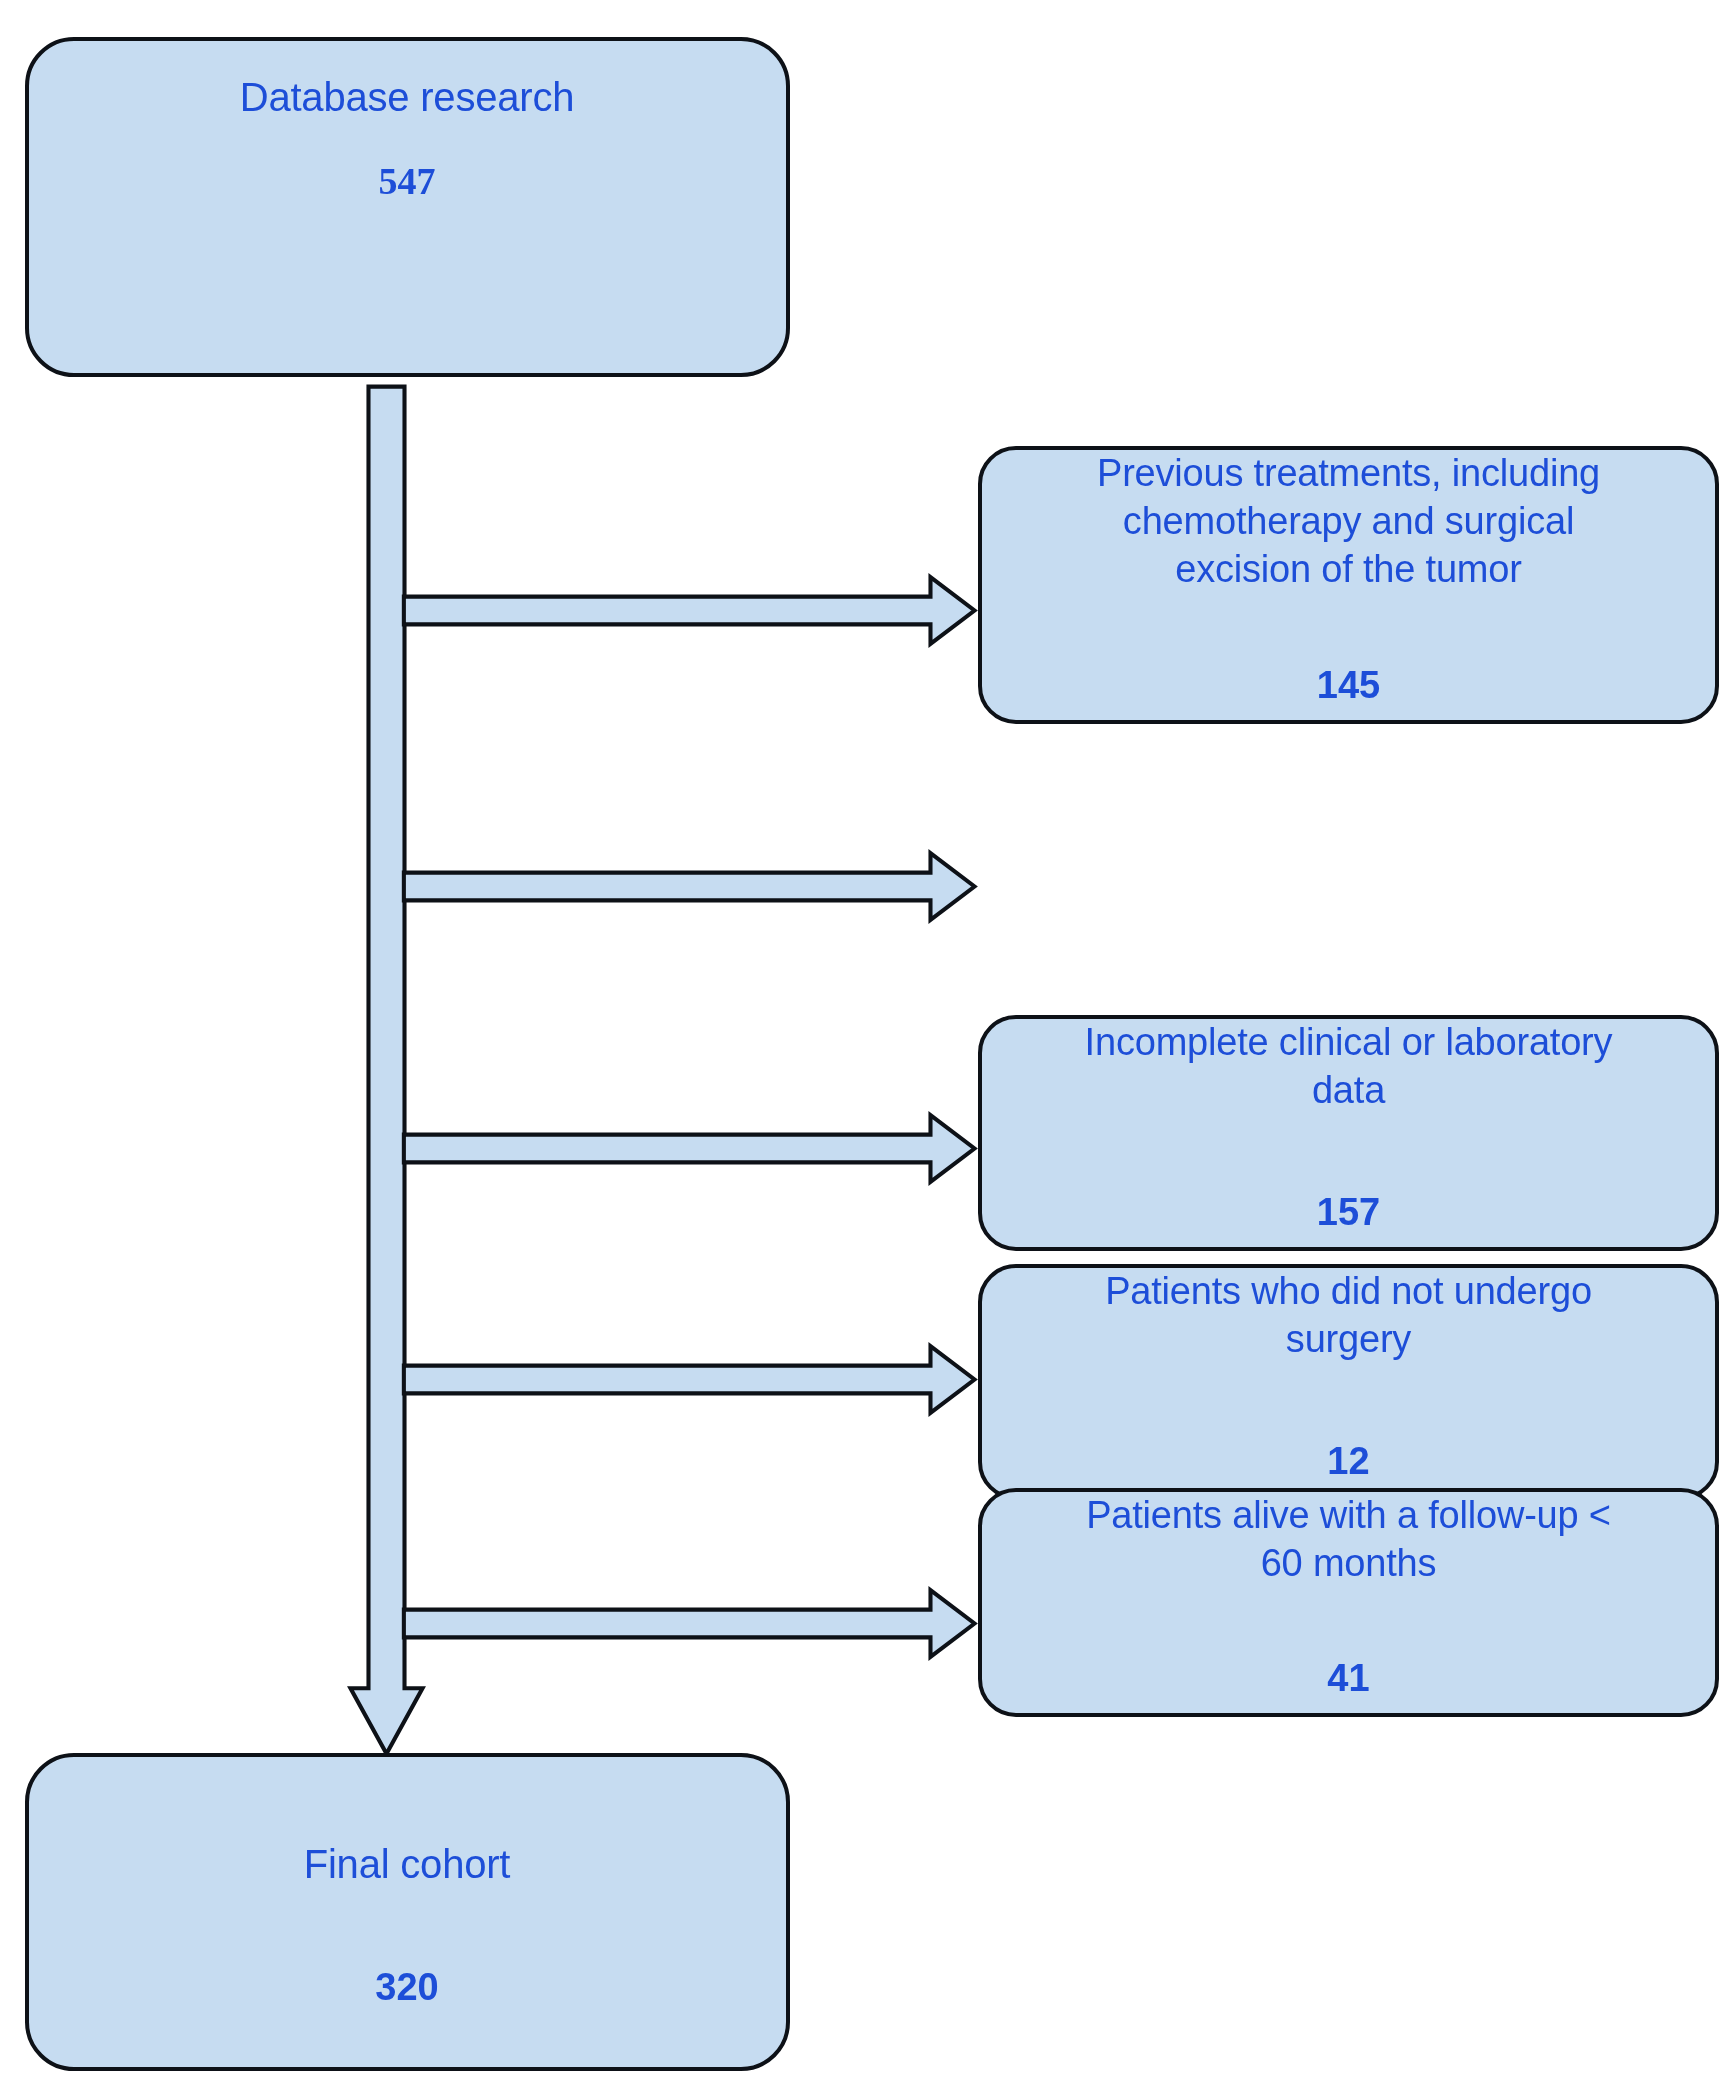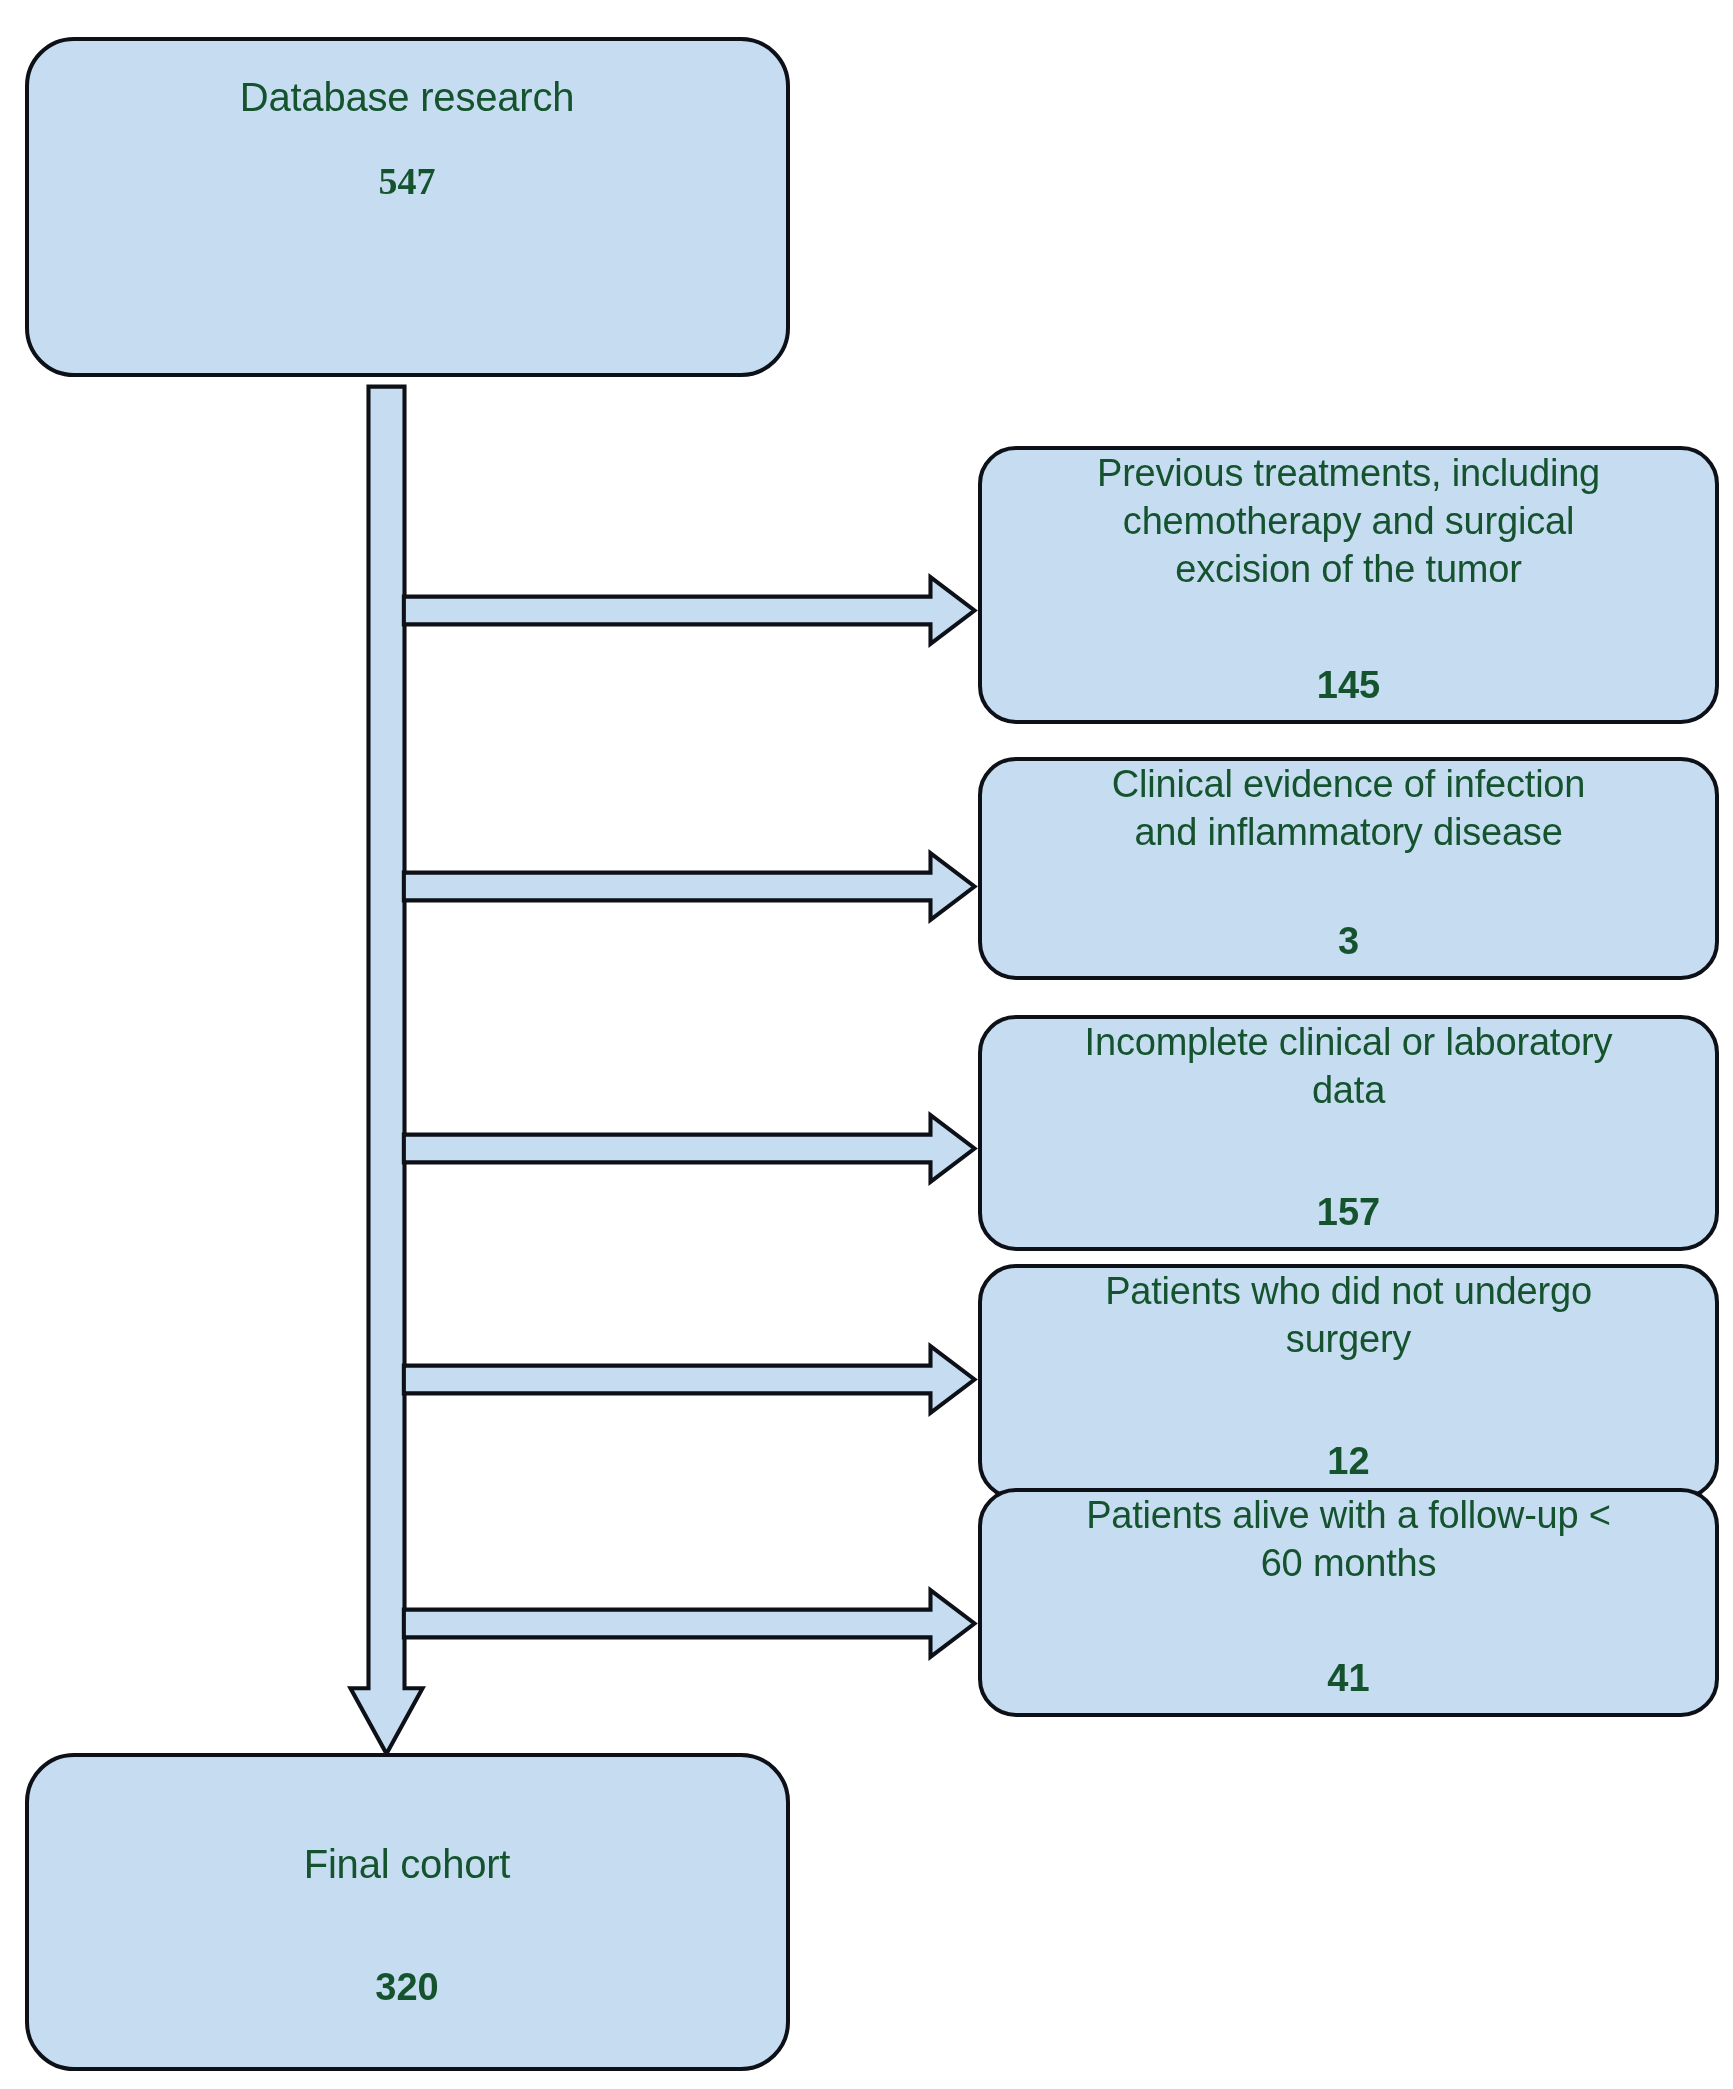"Database research" .flow-box { color: #14532d -> #1d4ed8 }
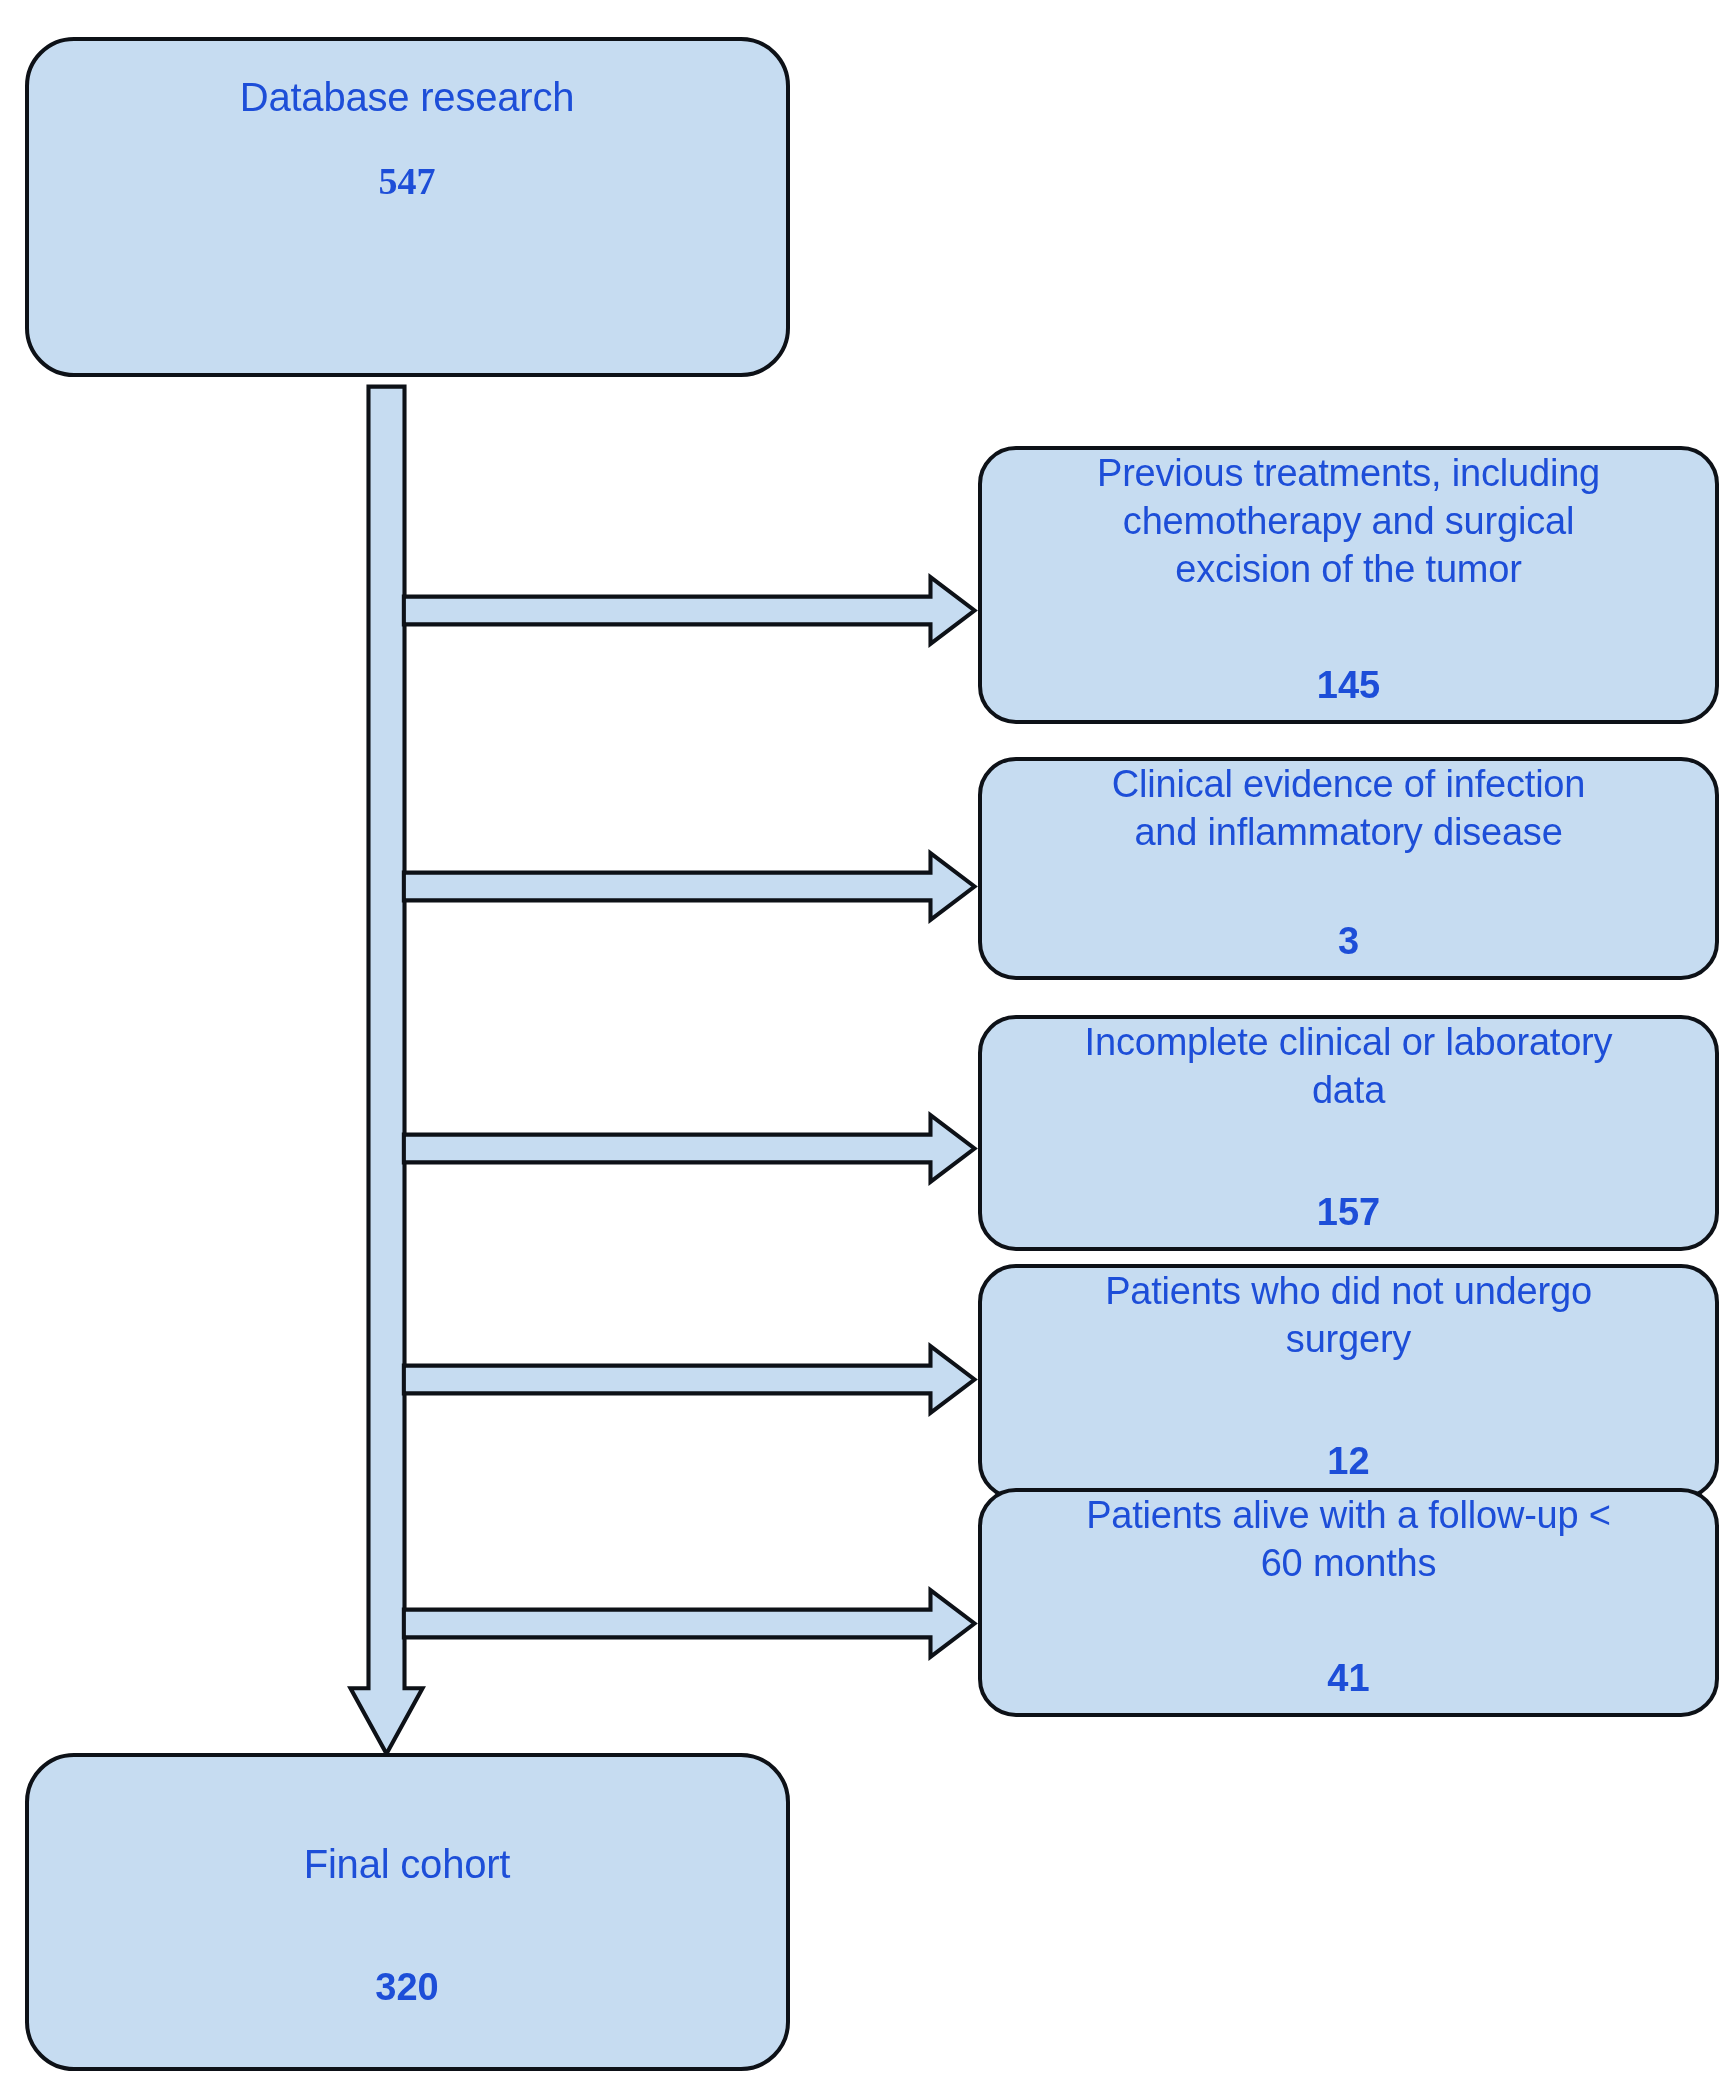"Clinical evidence of infection" div.flow-box { html: <div> <div>Clinical evidence of infection and inflammatory disease</div> <div>3</div> </div> -> none }
